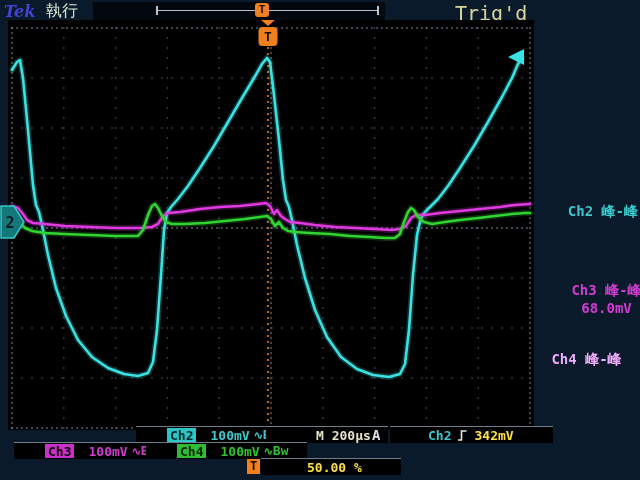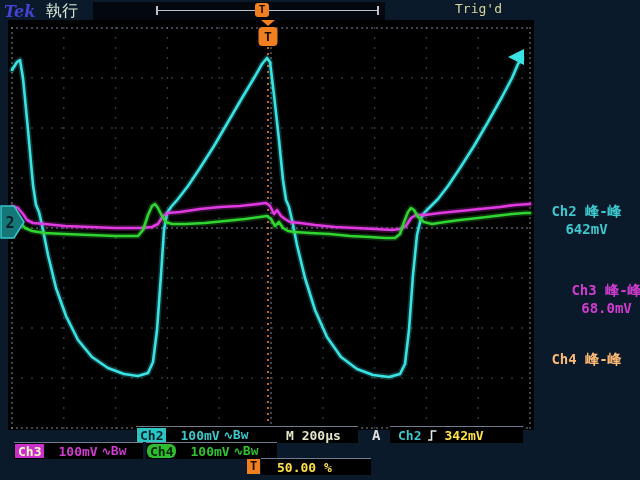"Trig'd" .trig-status { font-size: 13px -> 20px }
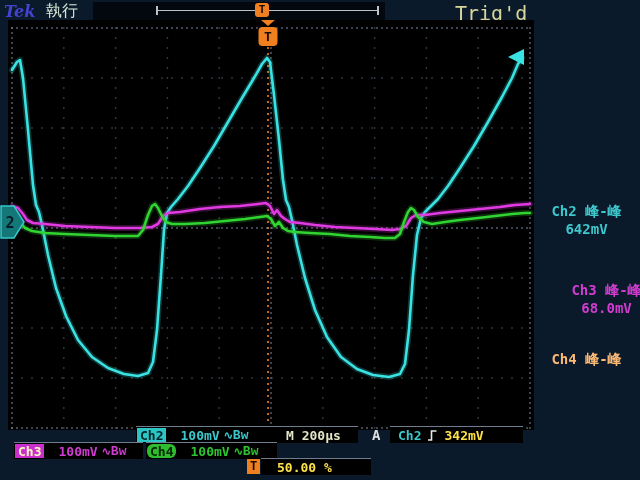"Ch2 峰-峰" .meas.m0 { text-align: none -> right }
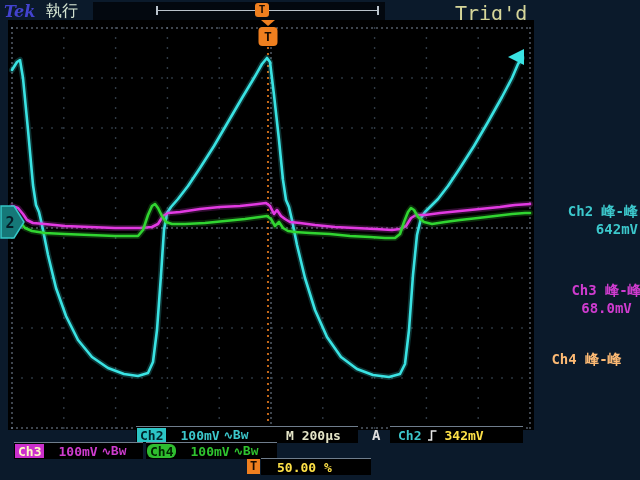"642mV" div { html: <div>642mV</div> -> none }
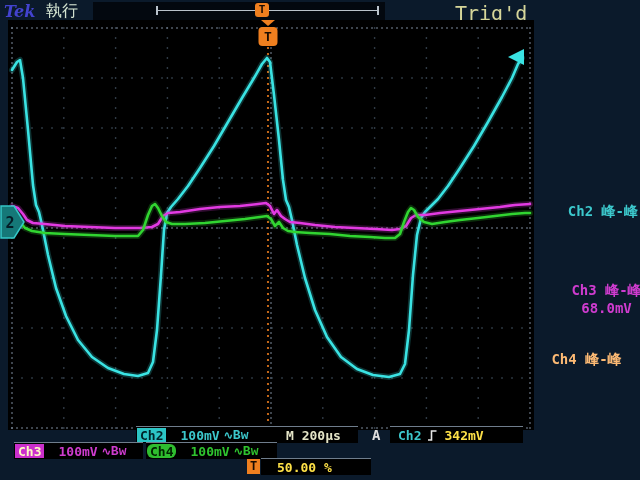"Ch4 峰-峰" .meas.m2 { color: #fdba74 -> #f0abfc }
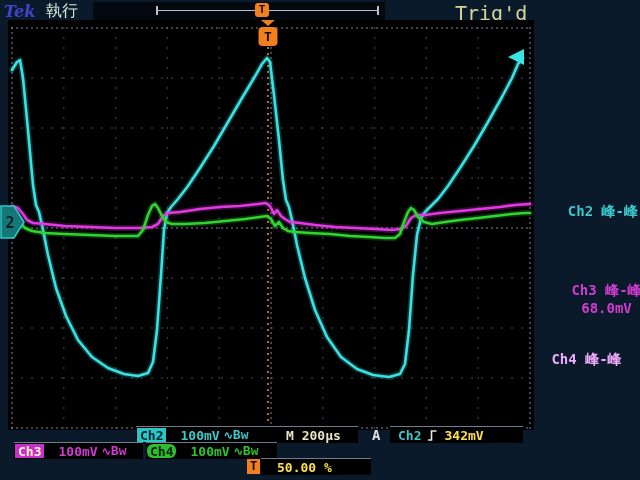"Ch2" .sbox { padding-left: none -> 30px }
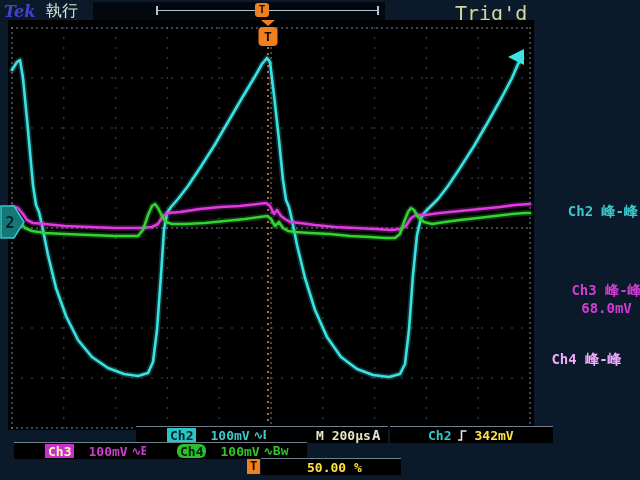"Ch3" .b-ch3 { color: #fef9c3 -> #000000 }
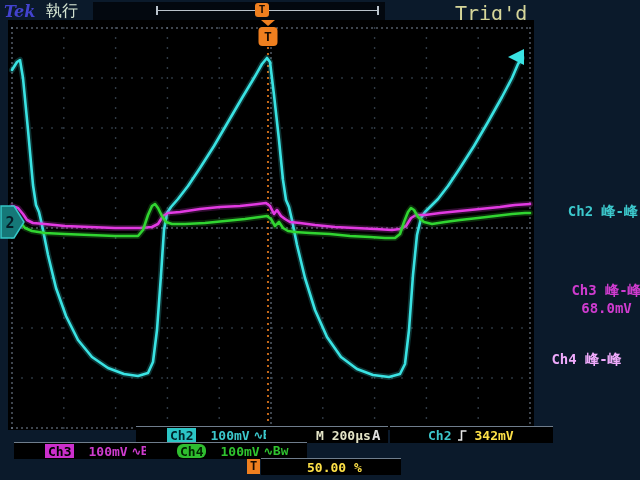"Ch4" .b-ch4 { border-radius: 6px -> none }
